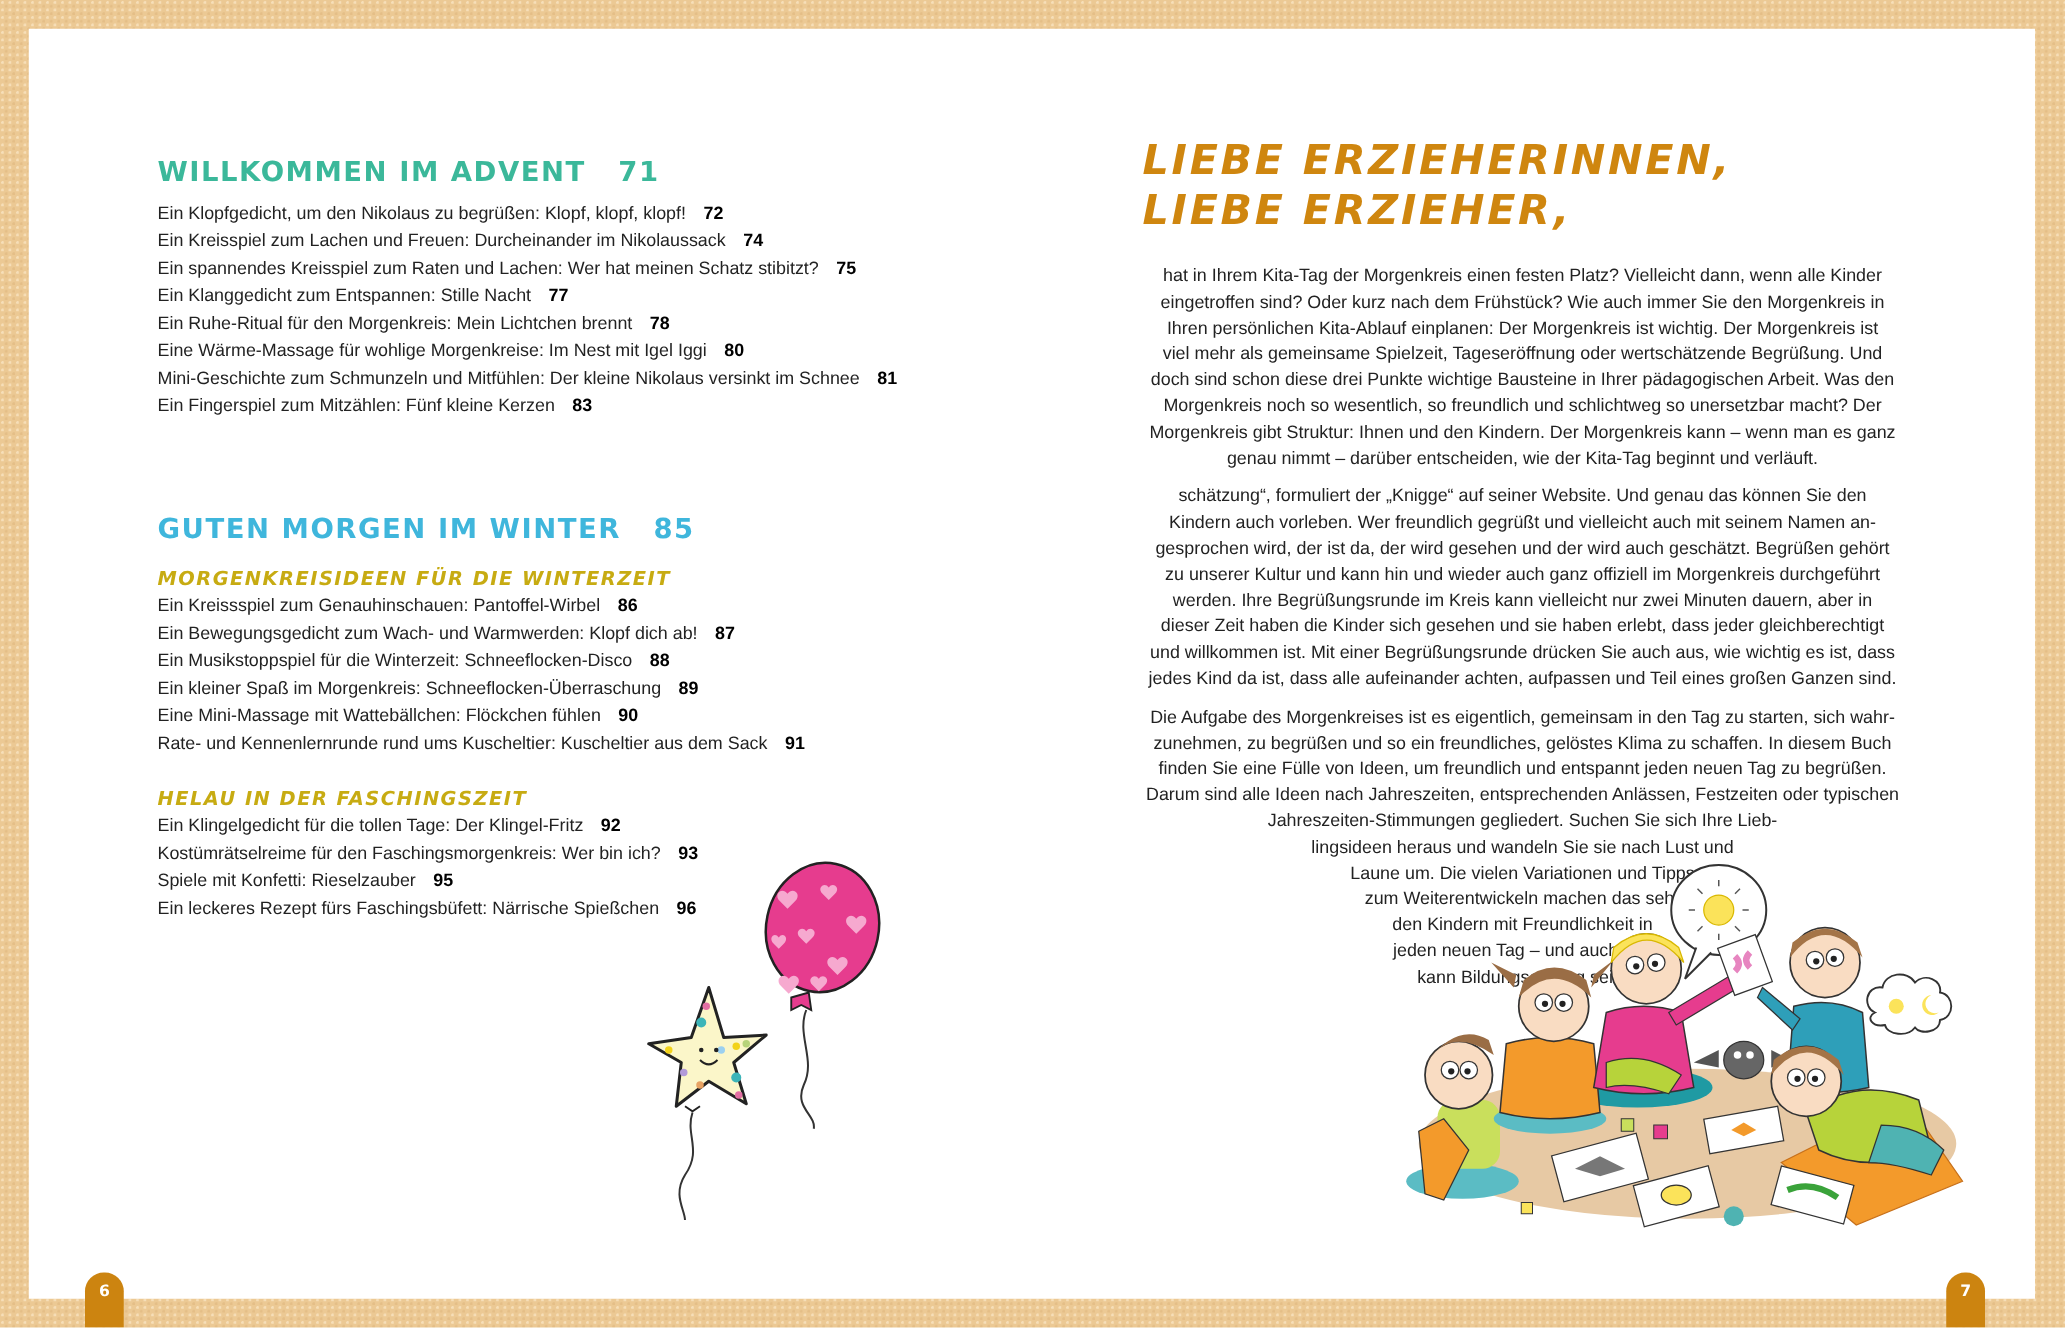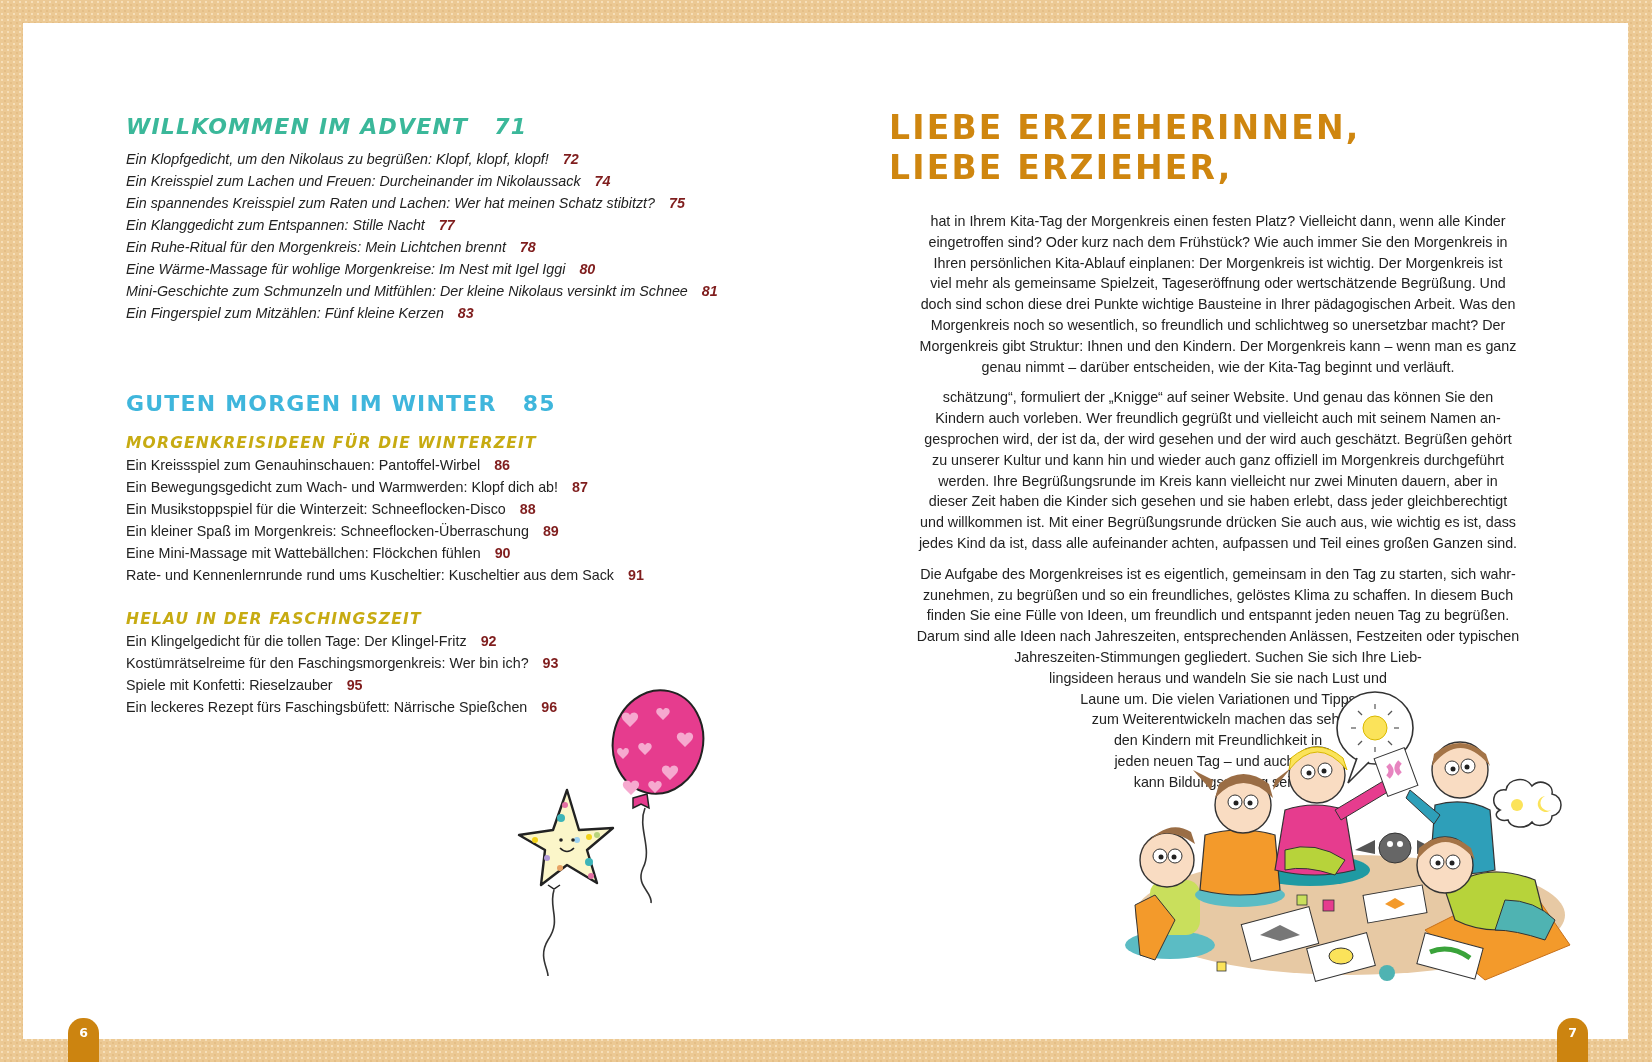"WILLKOMMEN IM ADVENT 71" div.toc-section { font-style: italic -> none; top: 113px -> 125px }
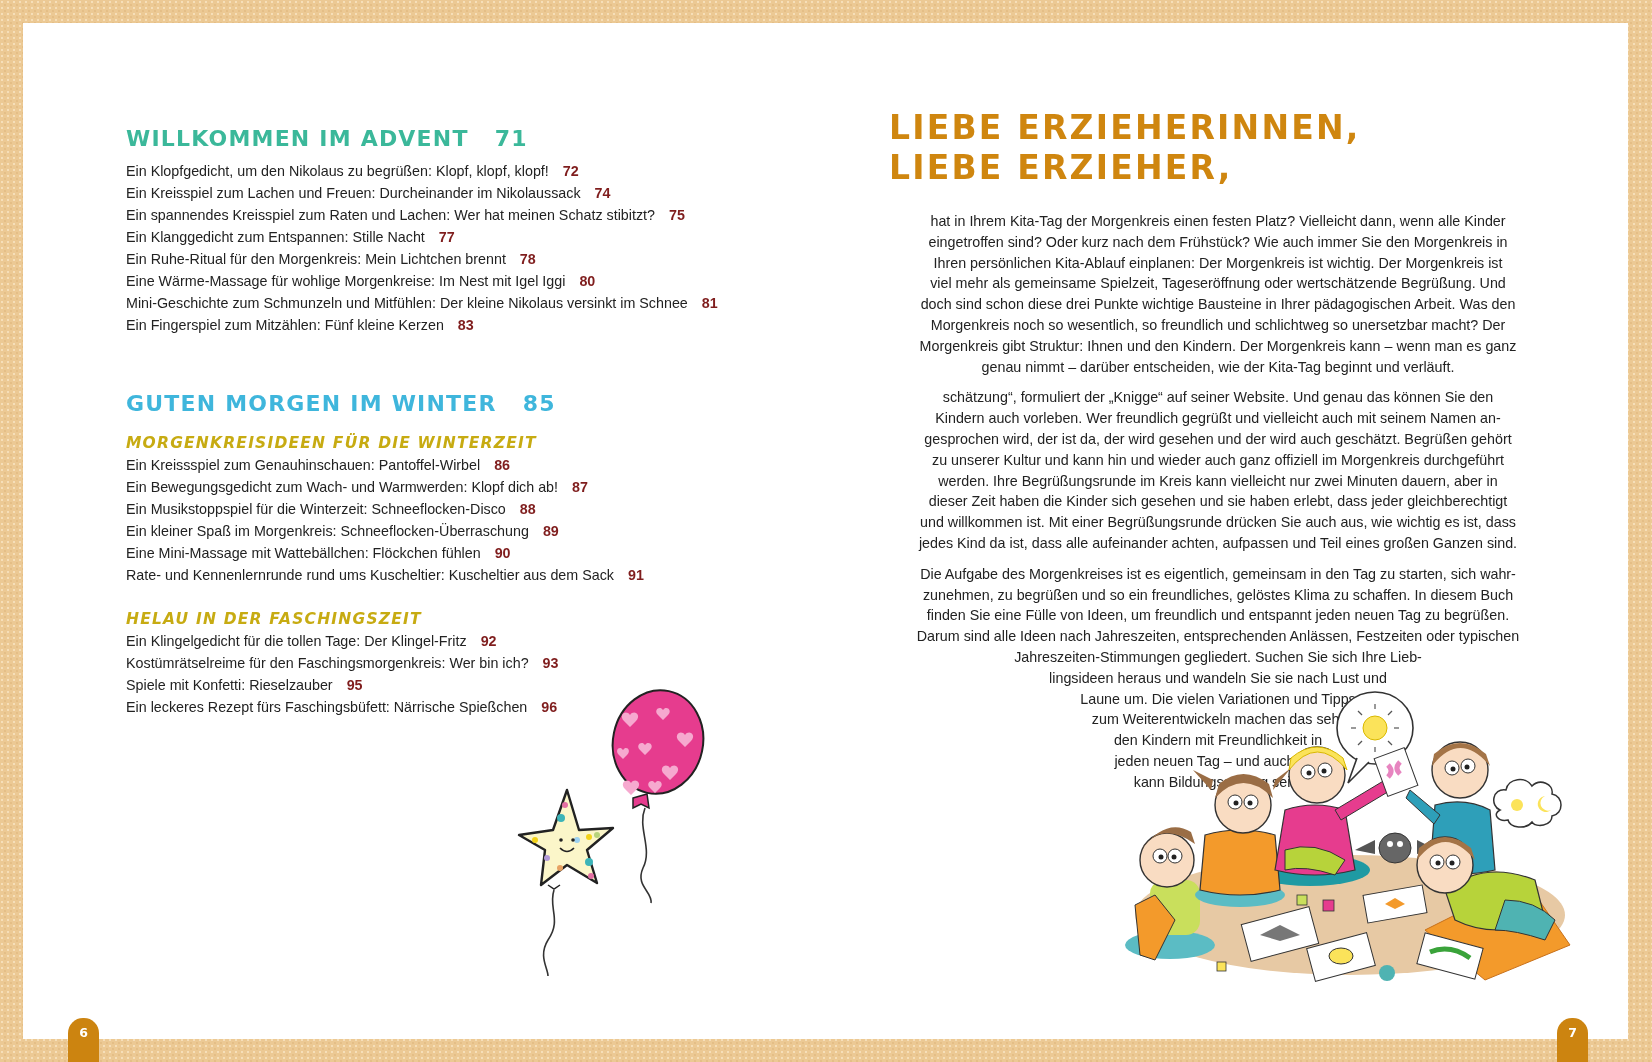"LIEBE ERZIEHERINNEN," .letter-heading { font-style: none -> italic; left: 889px -> 914px }
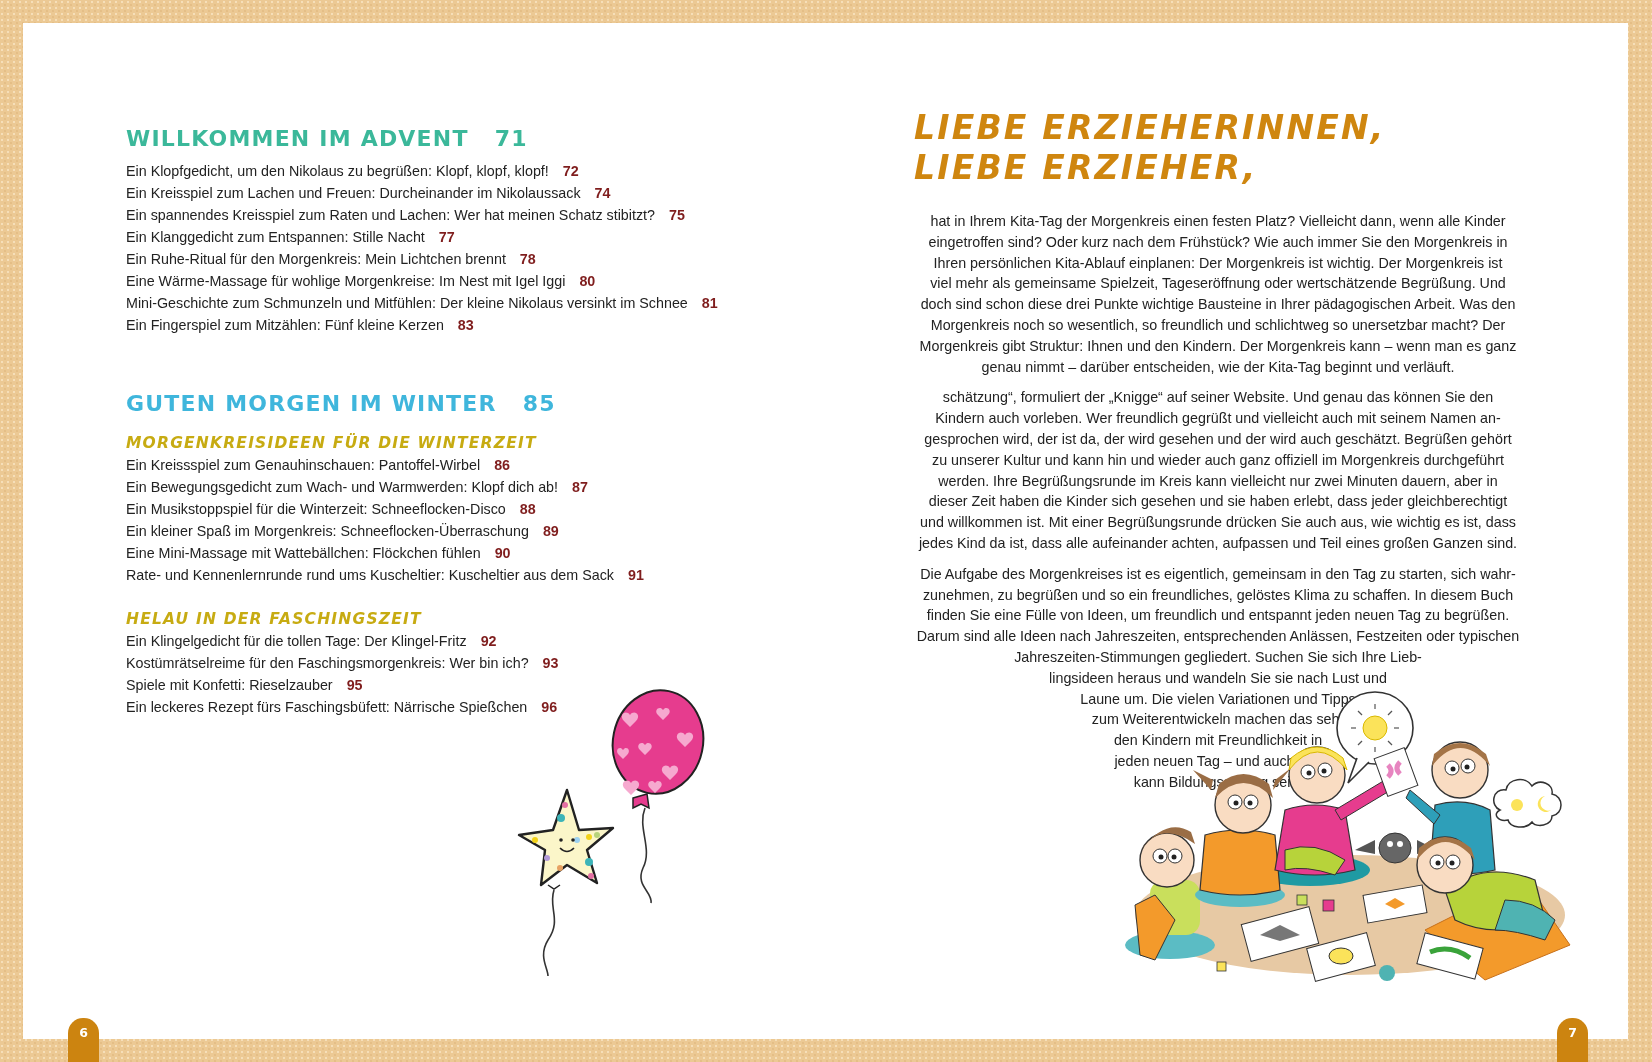"72" .toc-entry .pg { color: #7f1d1d -> #000000 }
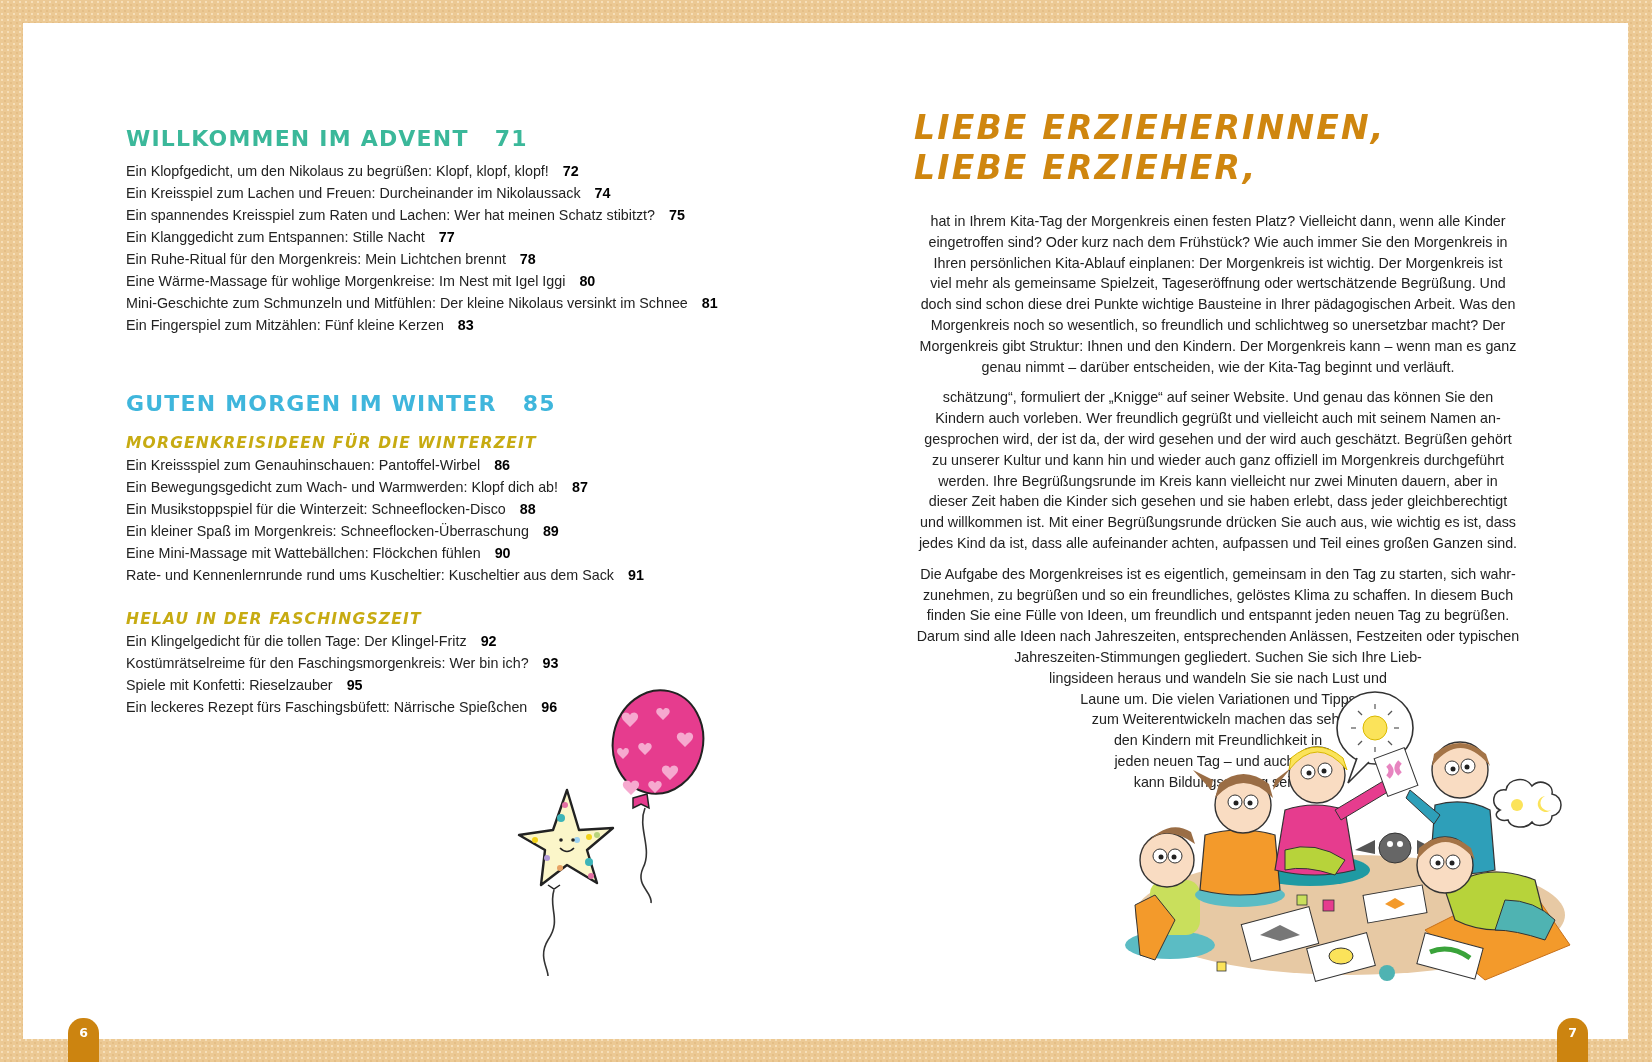"GUTEN MORGEN IM WINTER 85" div.toc-section { top: 390px -> 410px }
